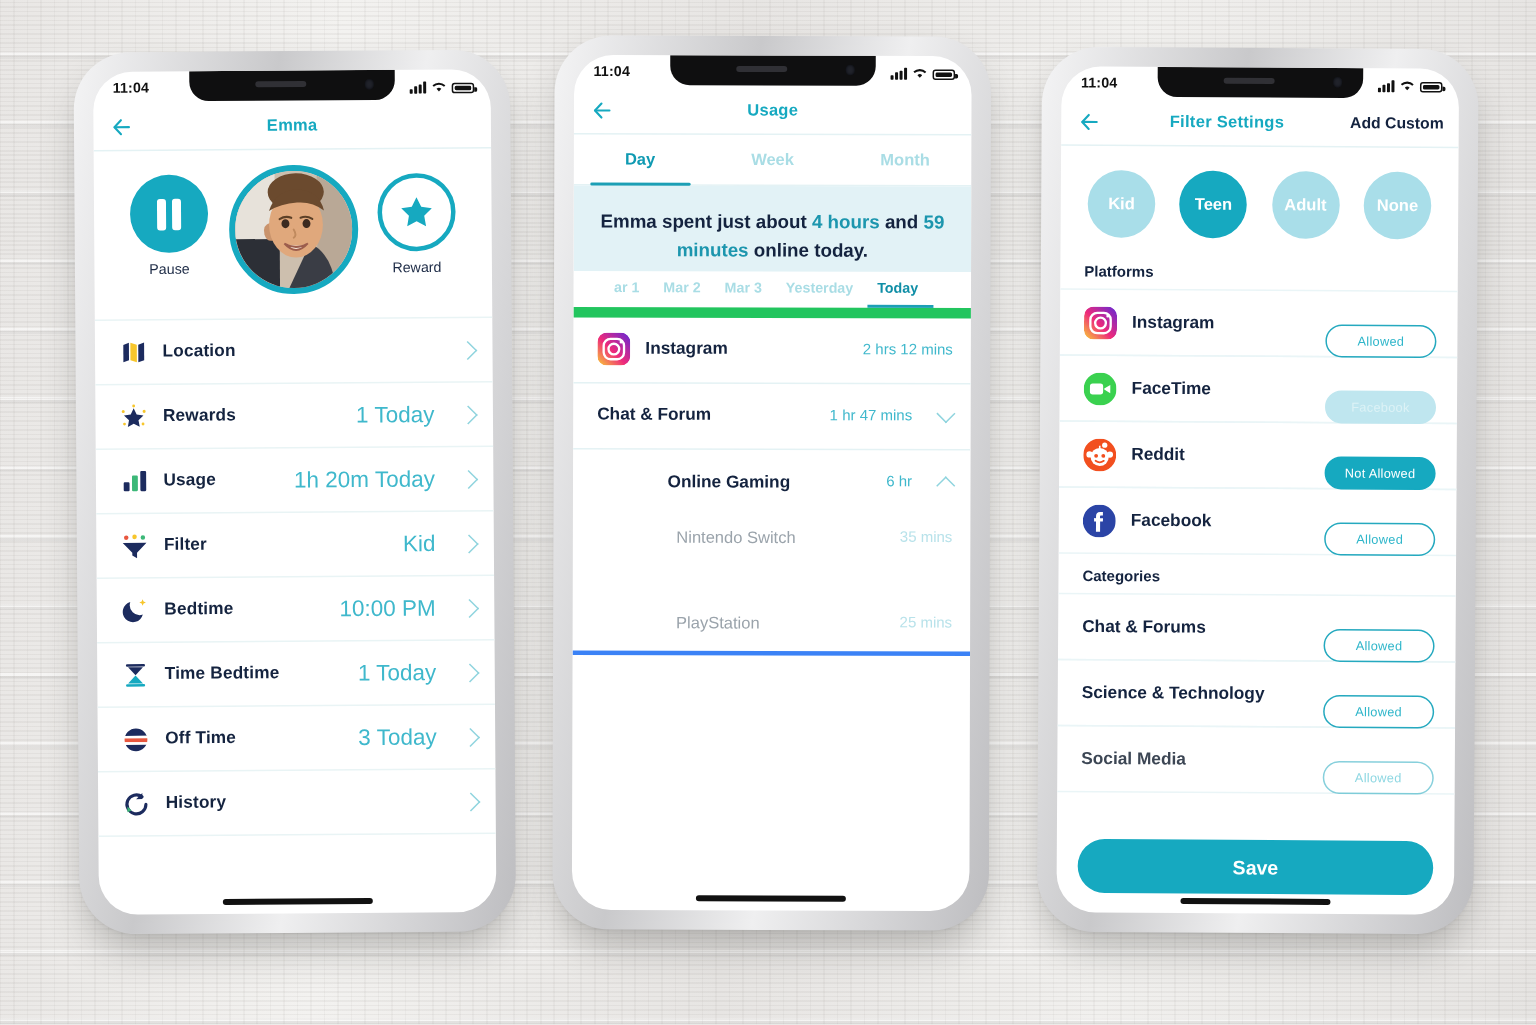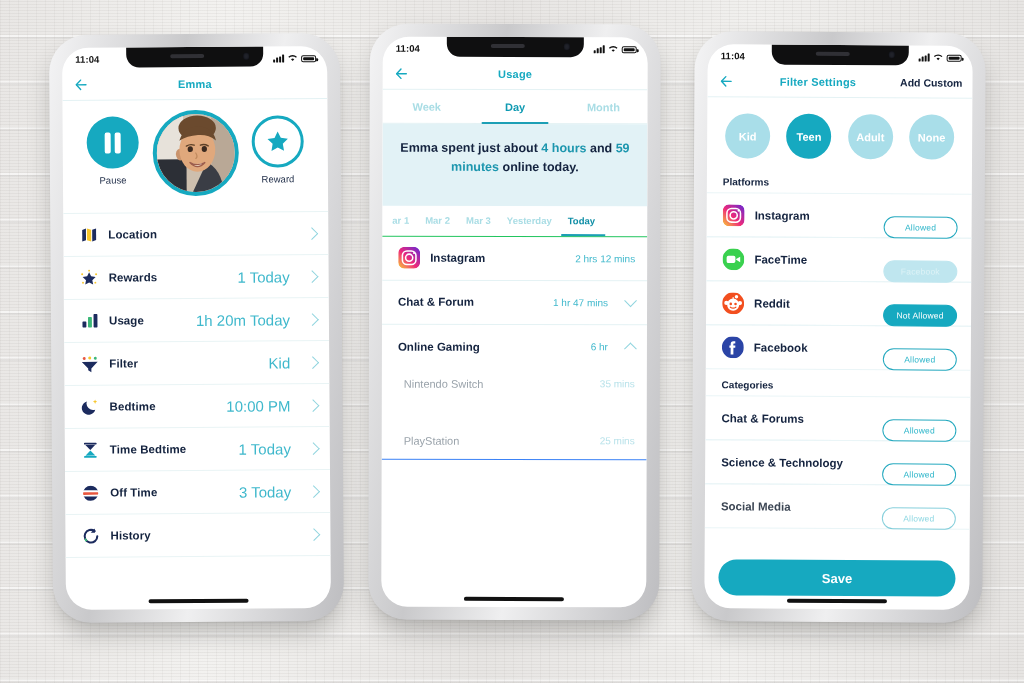"Week" div.segtab { order: before "Day" -> after "Day" }
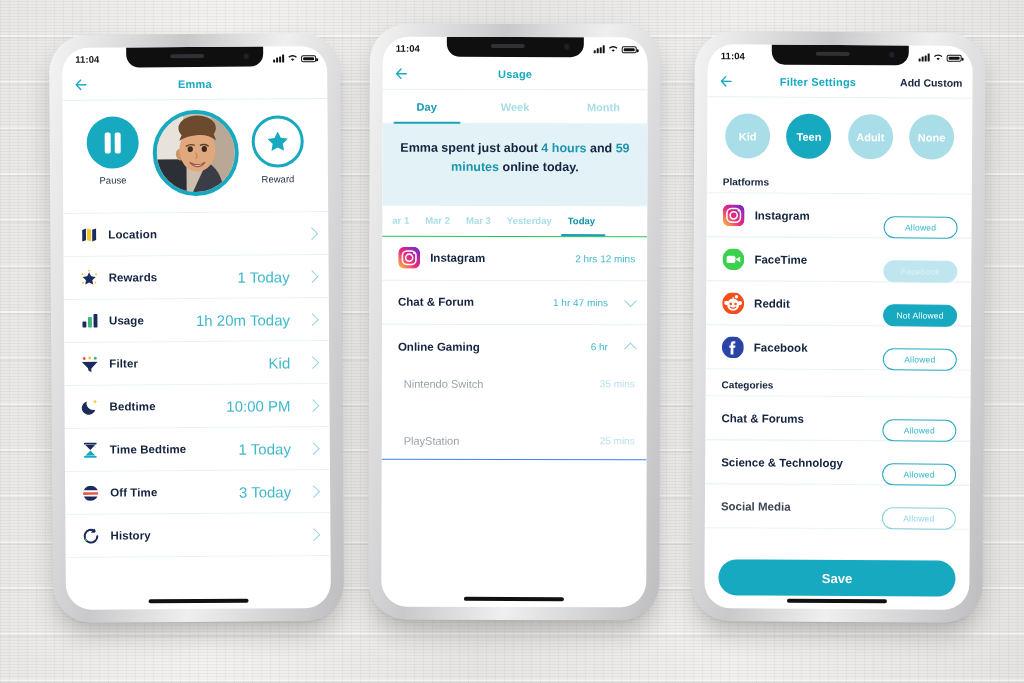"Emma spent just about 4" .summary { padding: 15px 16px 28px -> 15px 16px 3px }
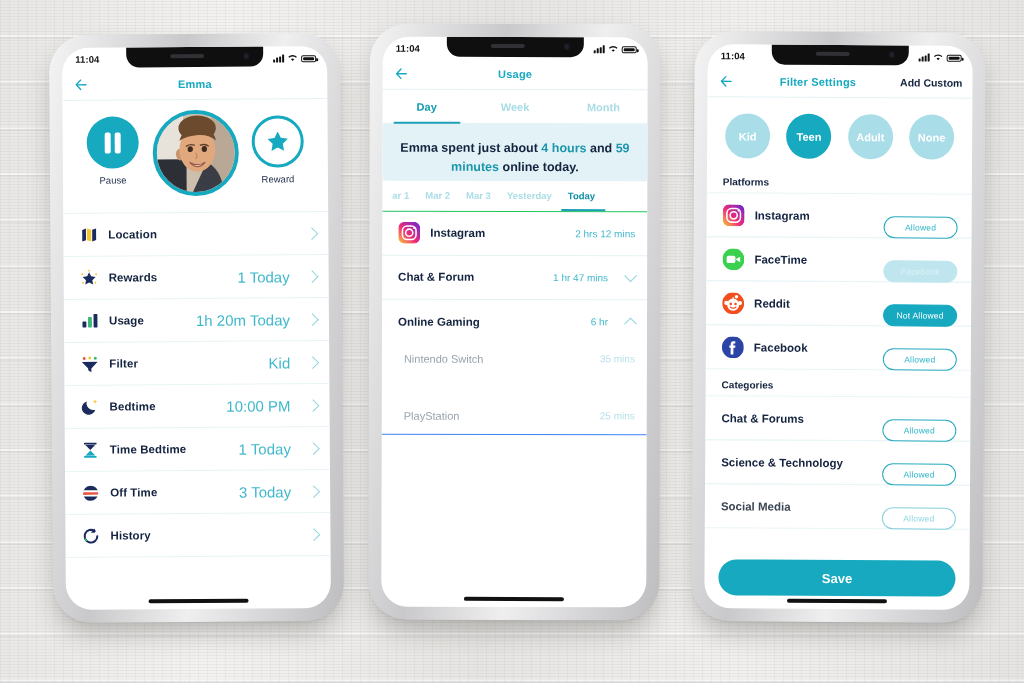"ar 1" .datebar { border-bottom: 1px solid #22c55e -> 7px solid #22c55e; padding-left: 2px -> 19px }
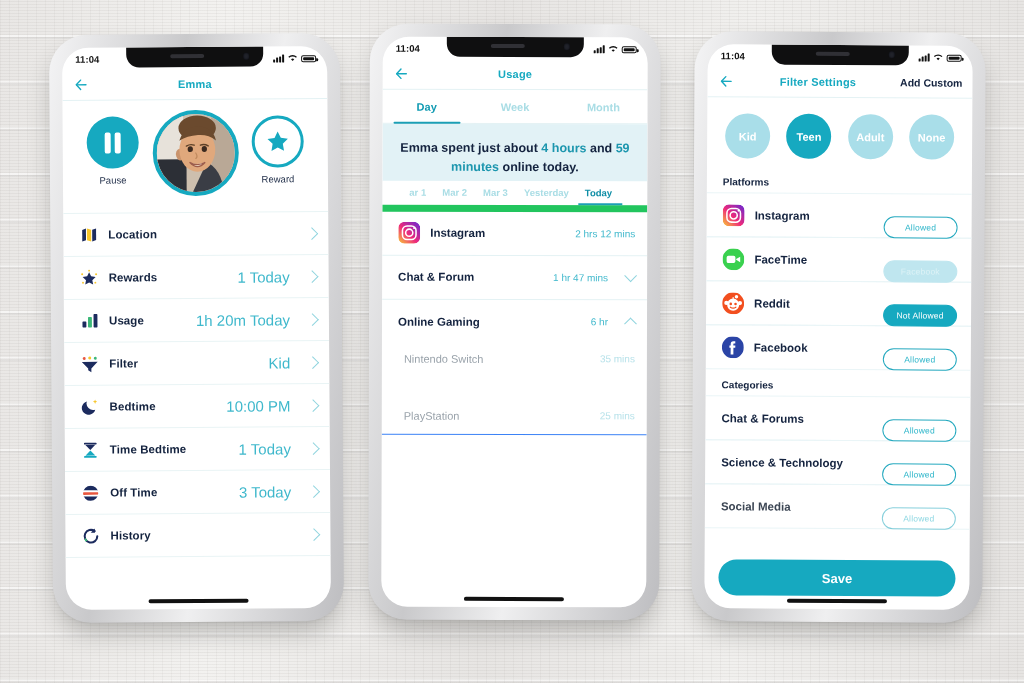"Online Gaming" .group { border-bottom: 1px solid #3b82f6 -> 3px solid #3b82f6; padding-left: none -> 47px }
